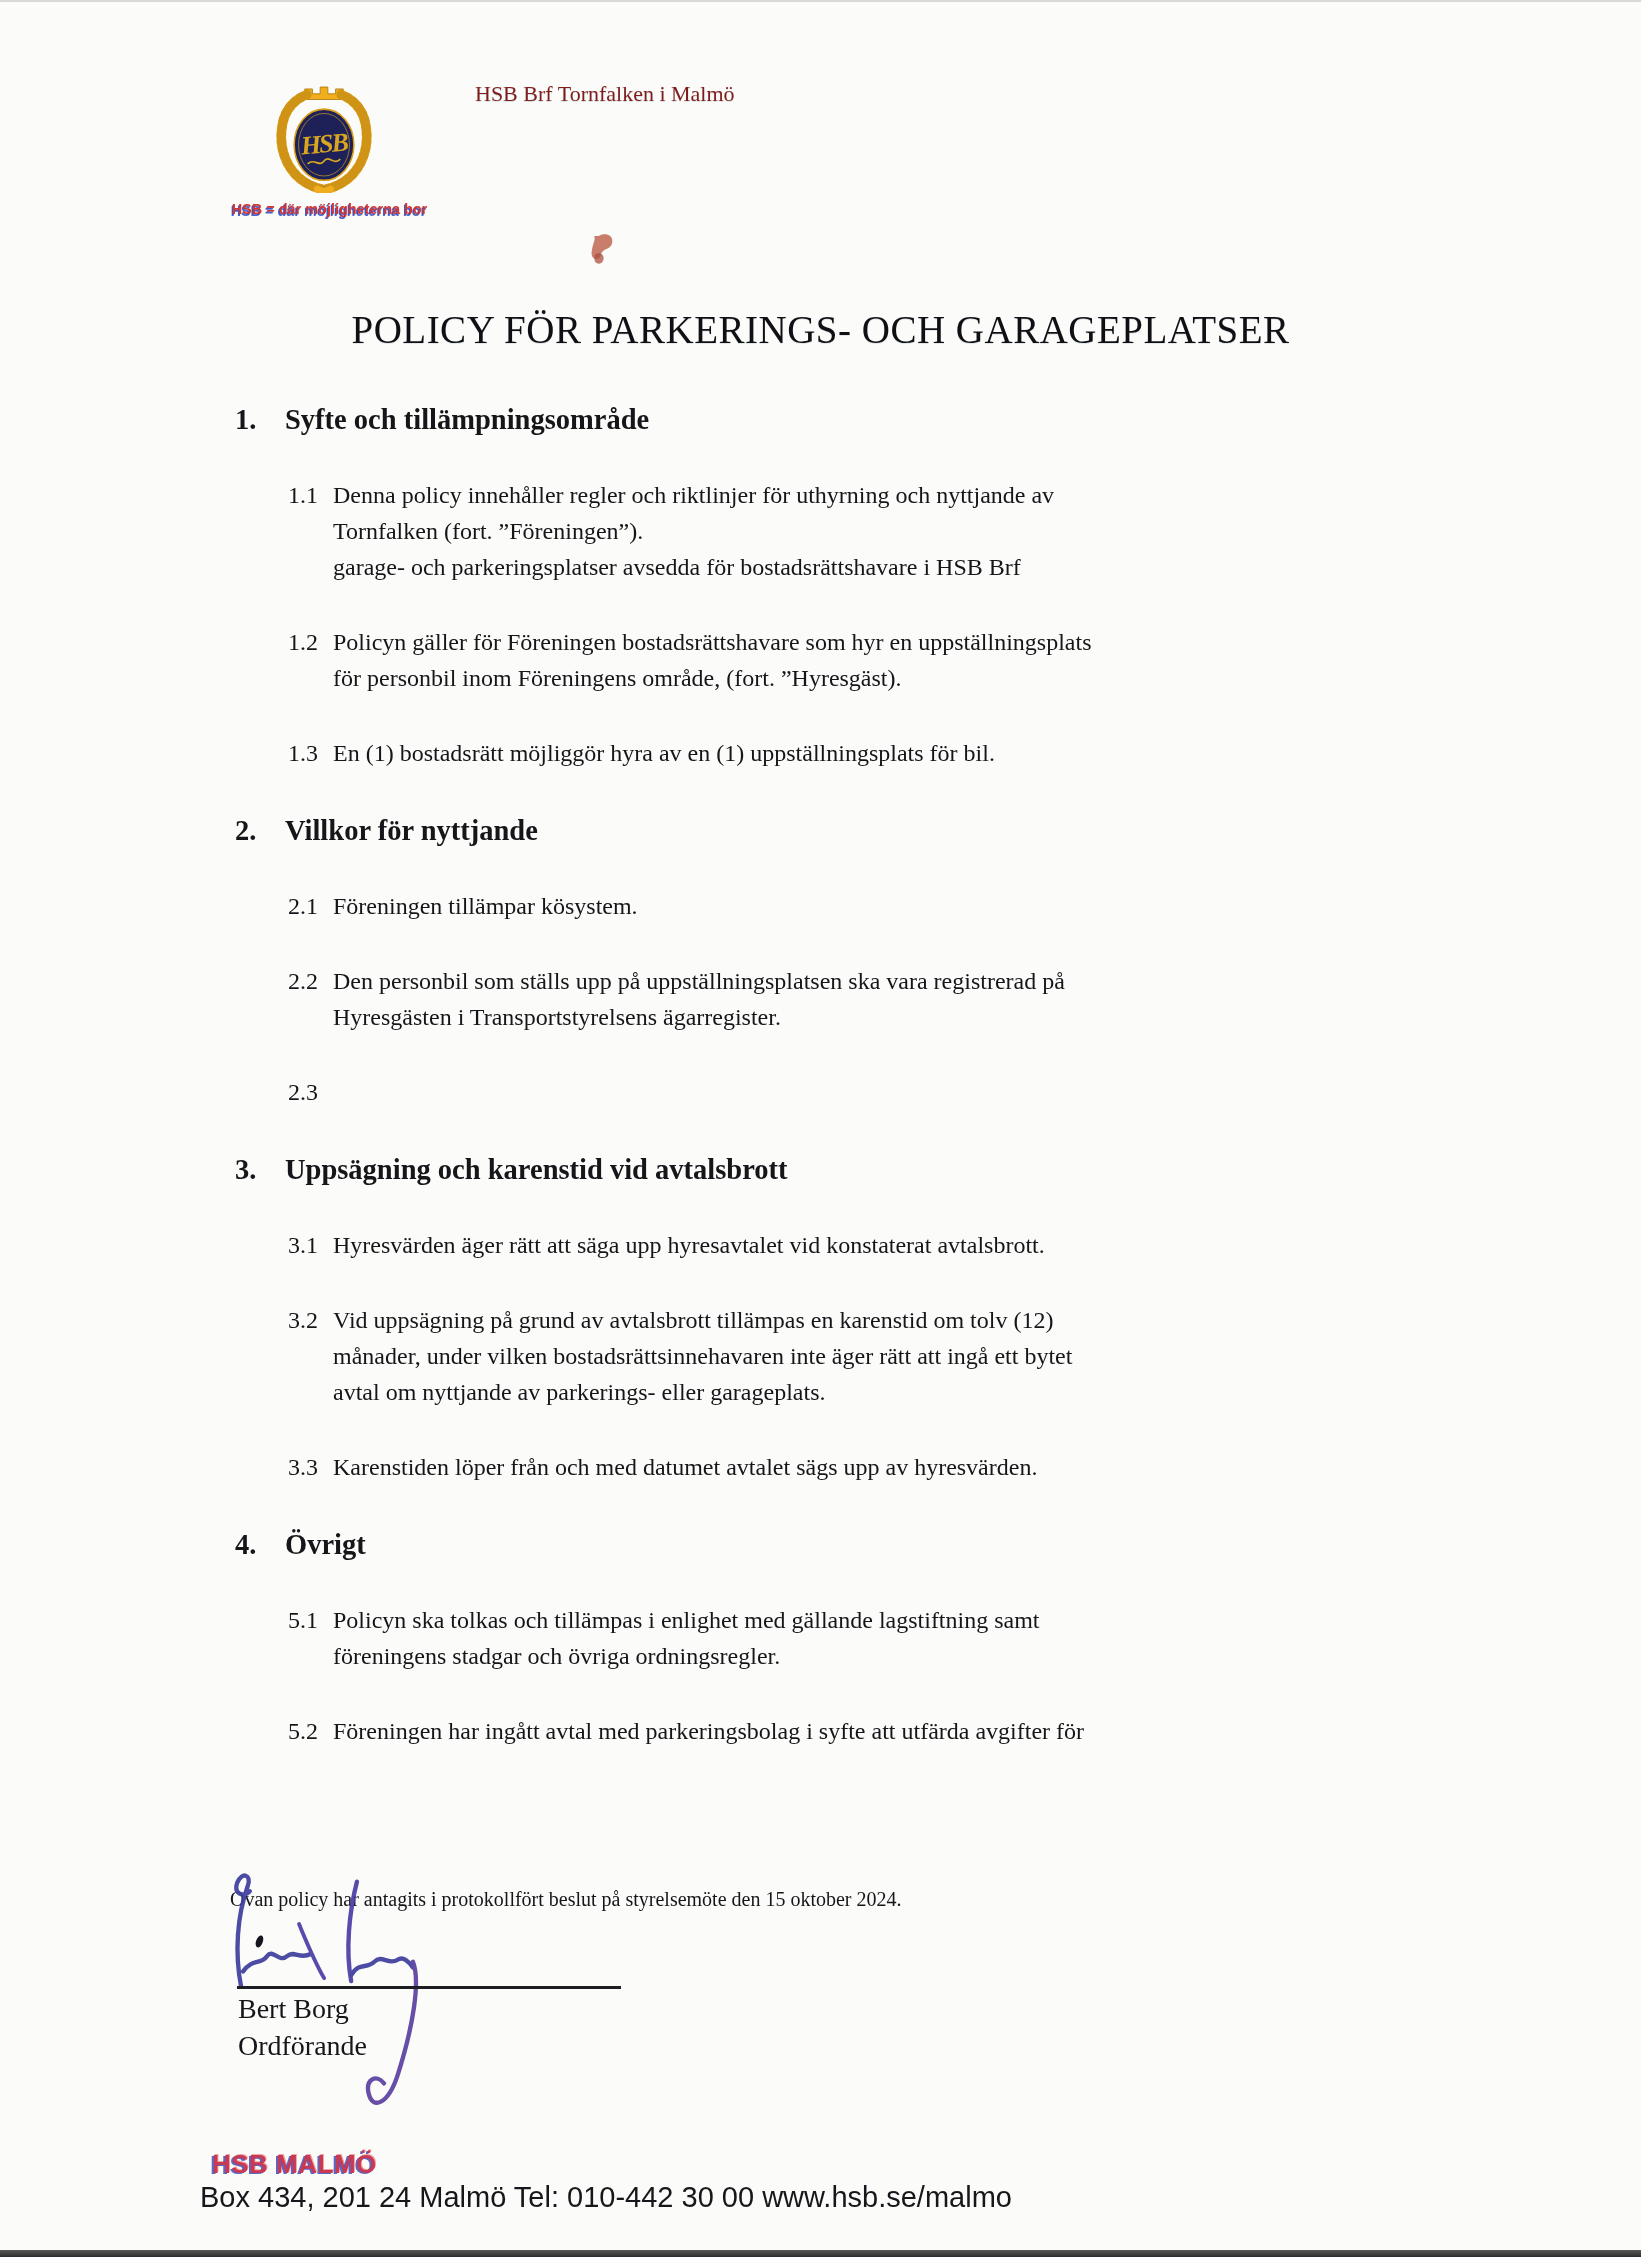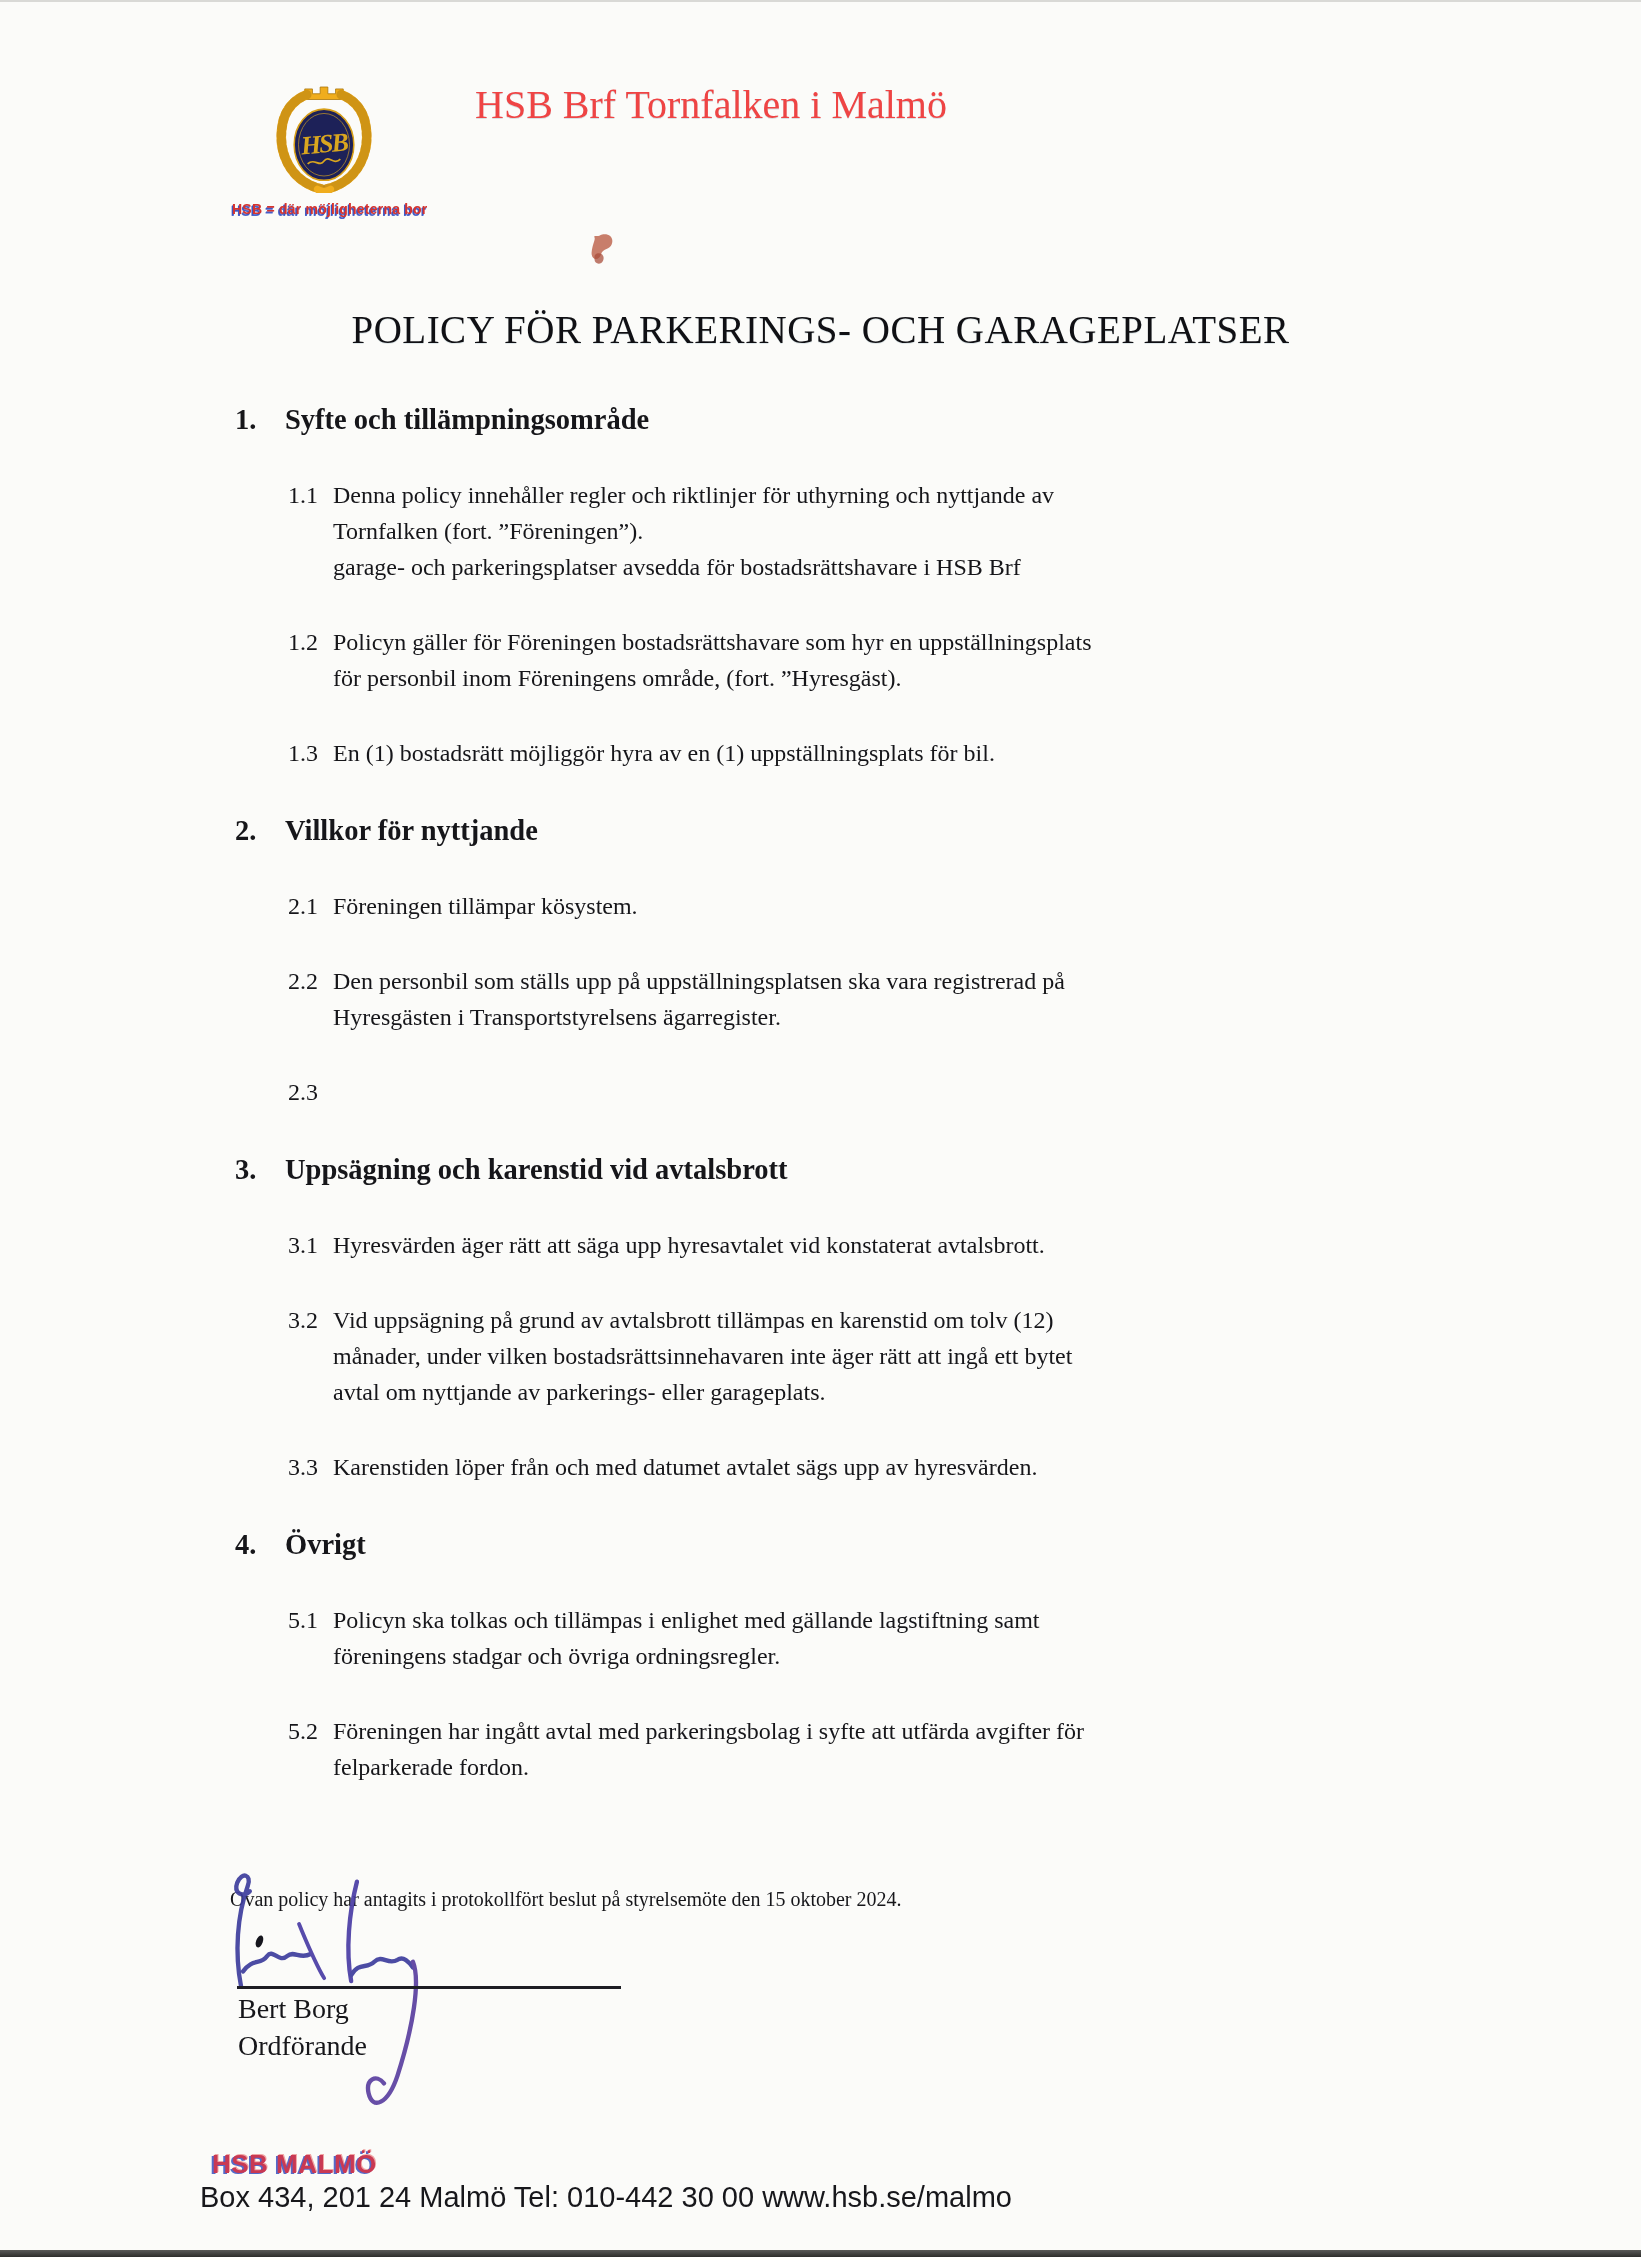"HSB Brf Tornfalken i Malmö" .org-name { color: #ef4444 -> #7f1d1d; font-size: 40px -> 22px }
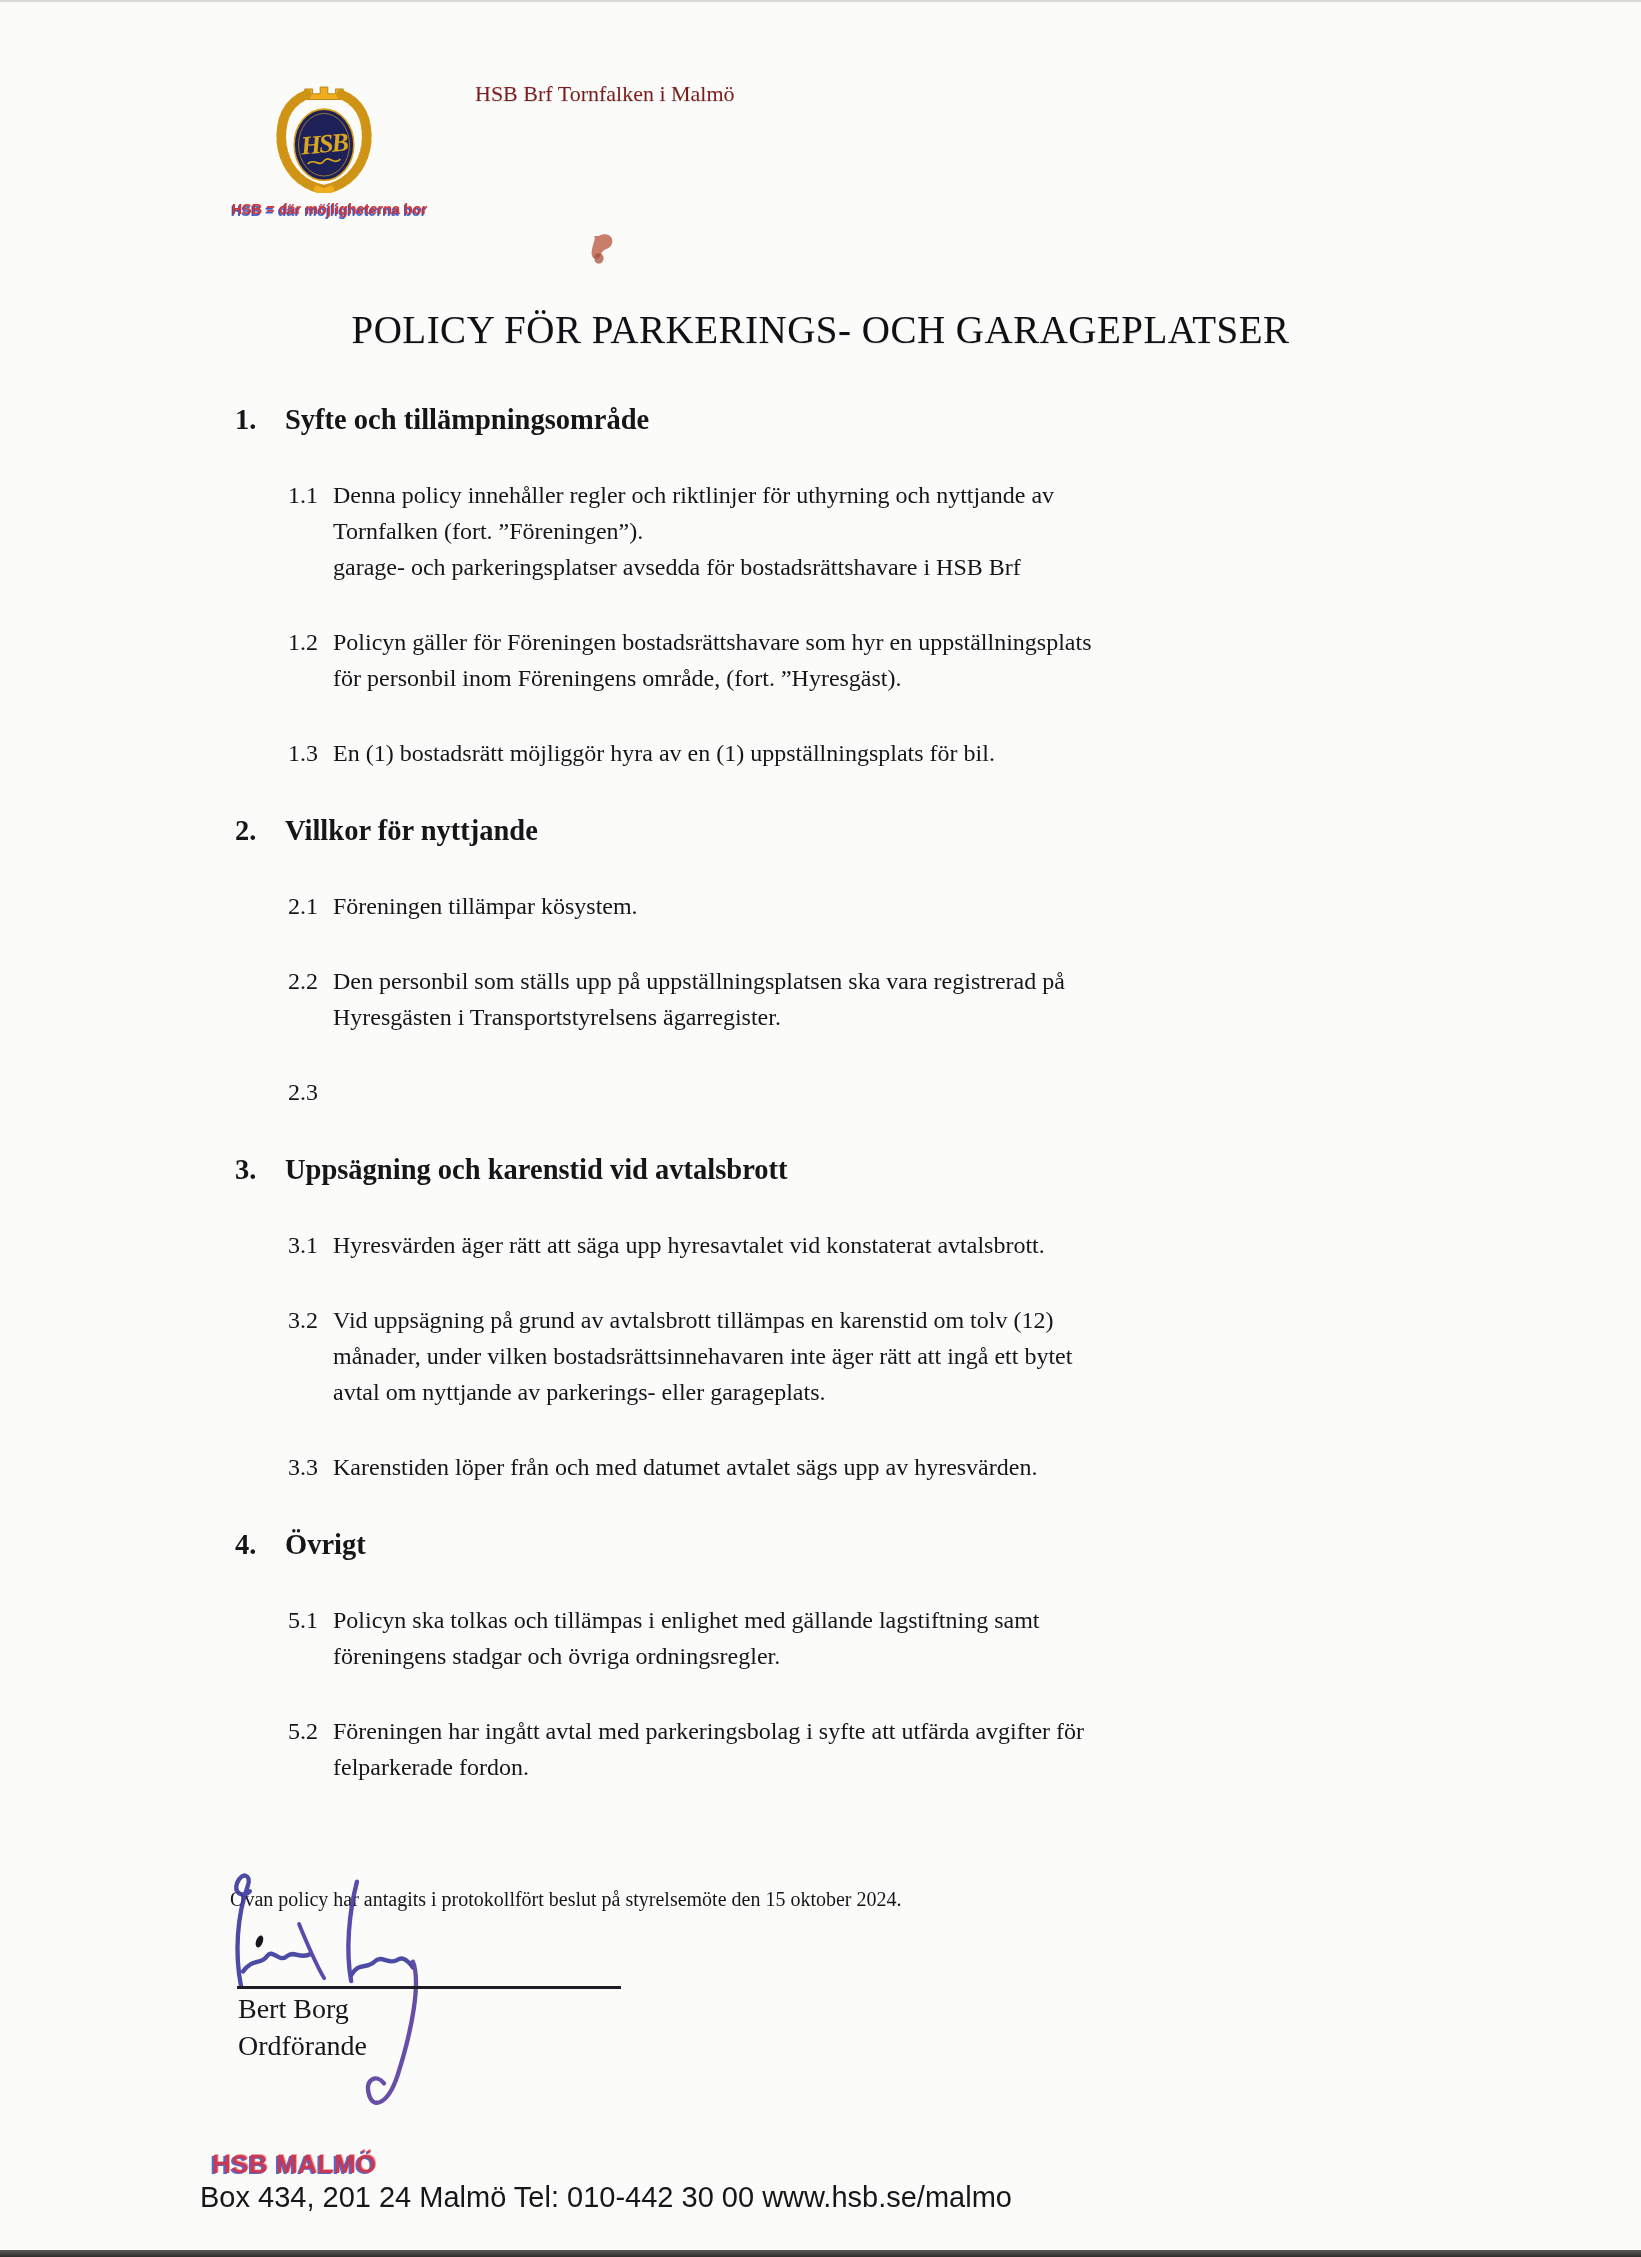"felparkerade fordon." div { html: <div>felparkerade fordon.</div> -> none }
